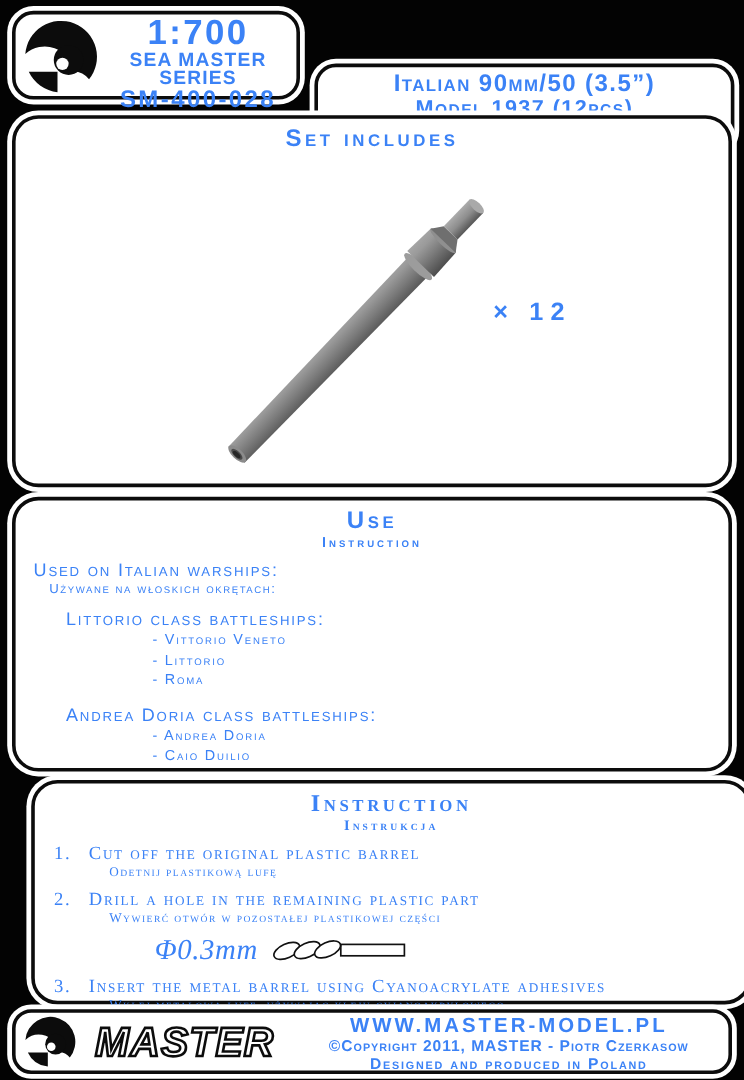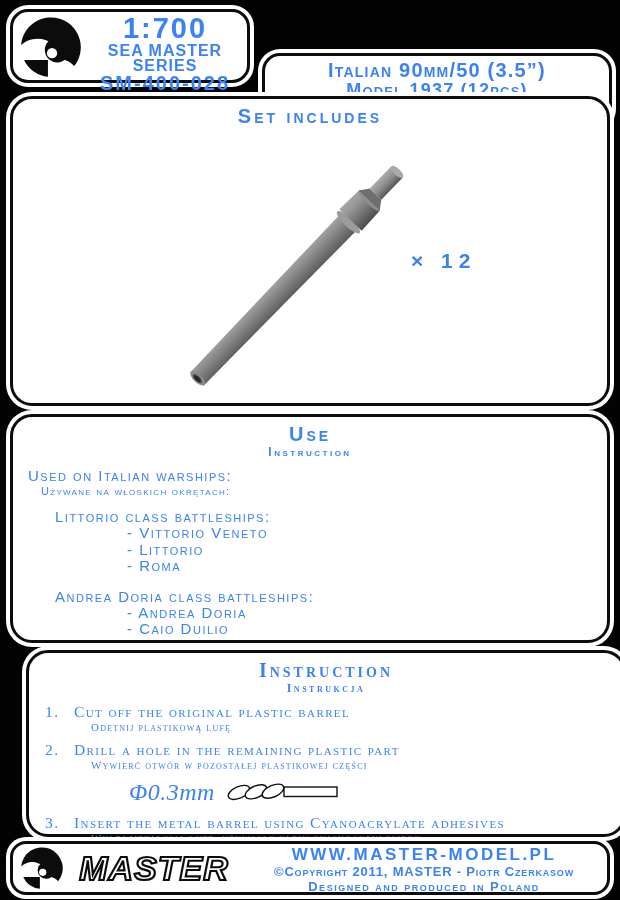"- Vittorio Veneto" .ship { font-size: 15px -> 12px }
